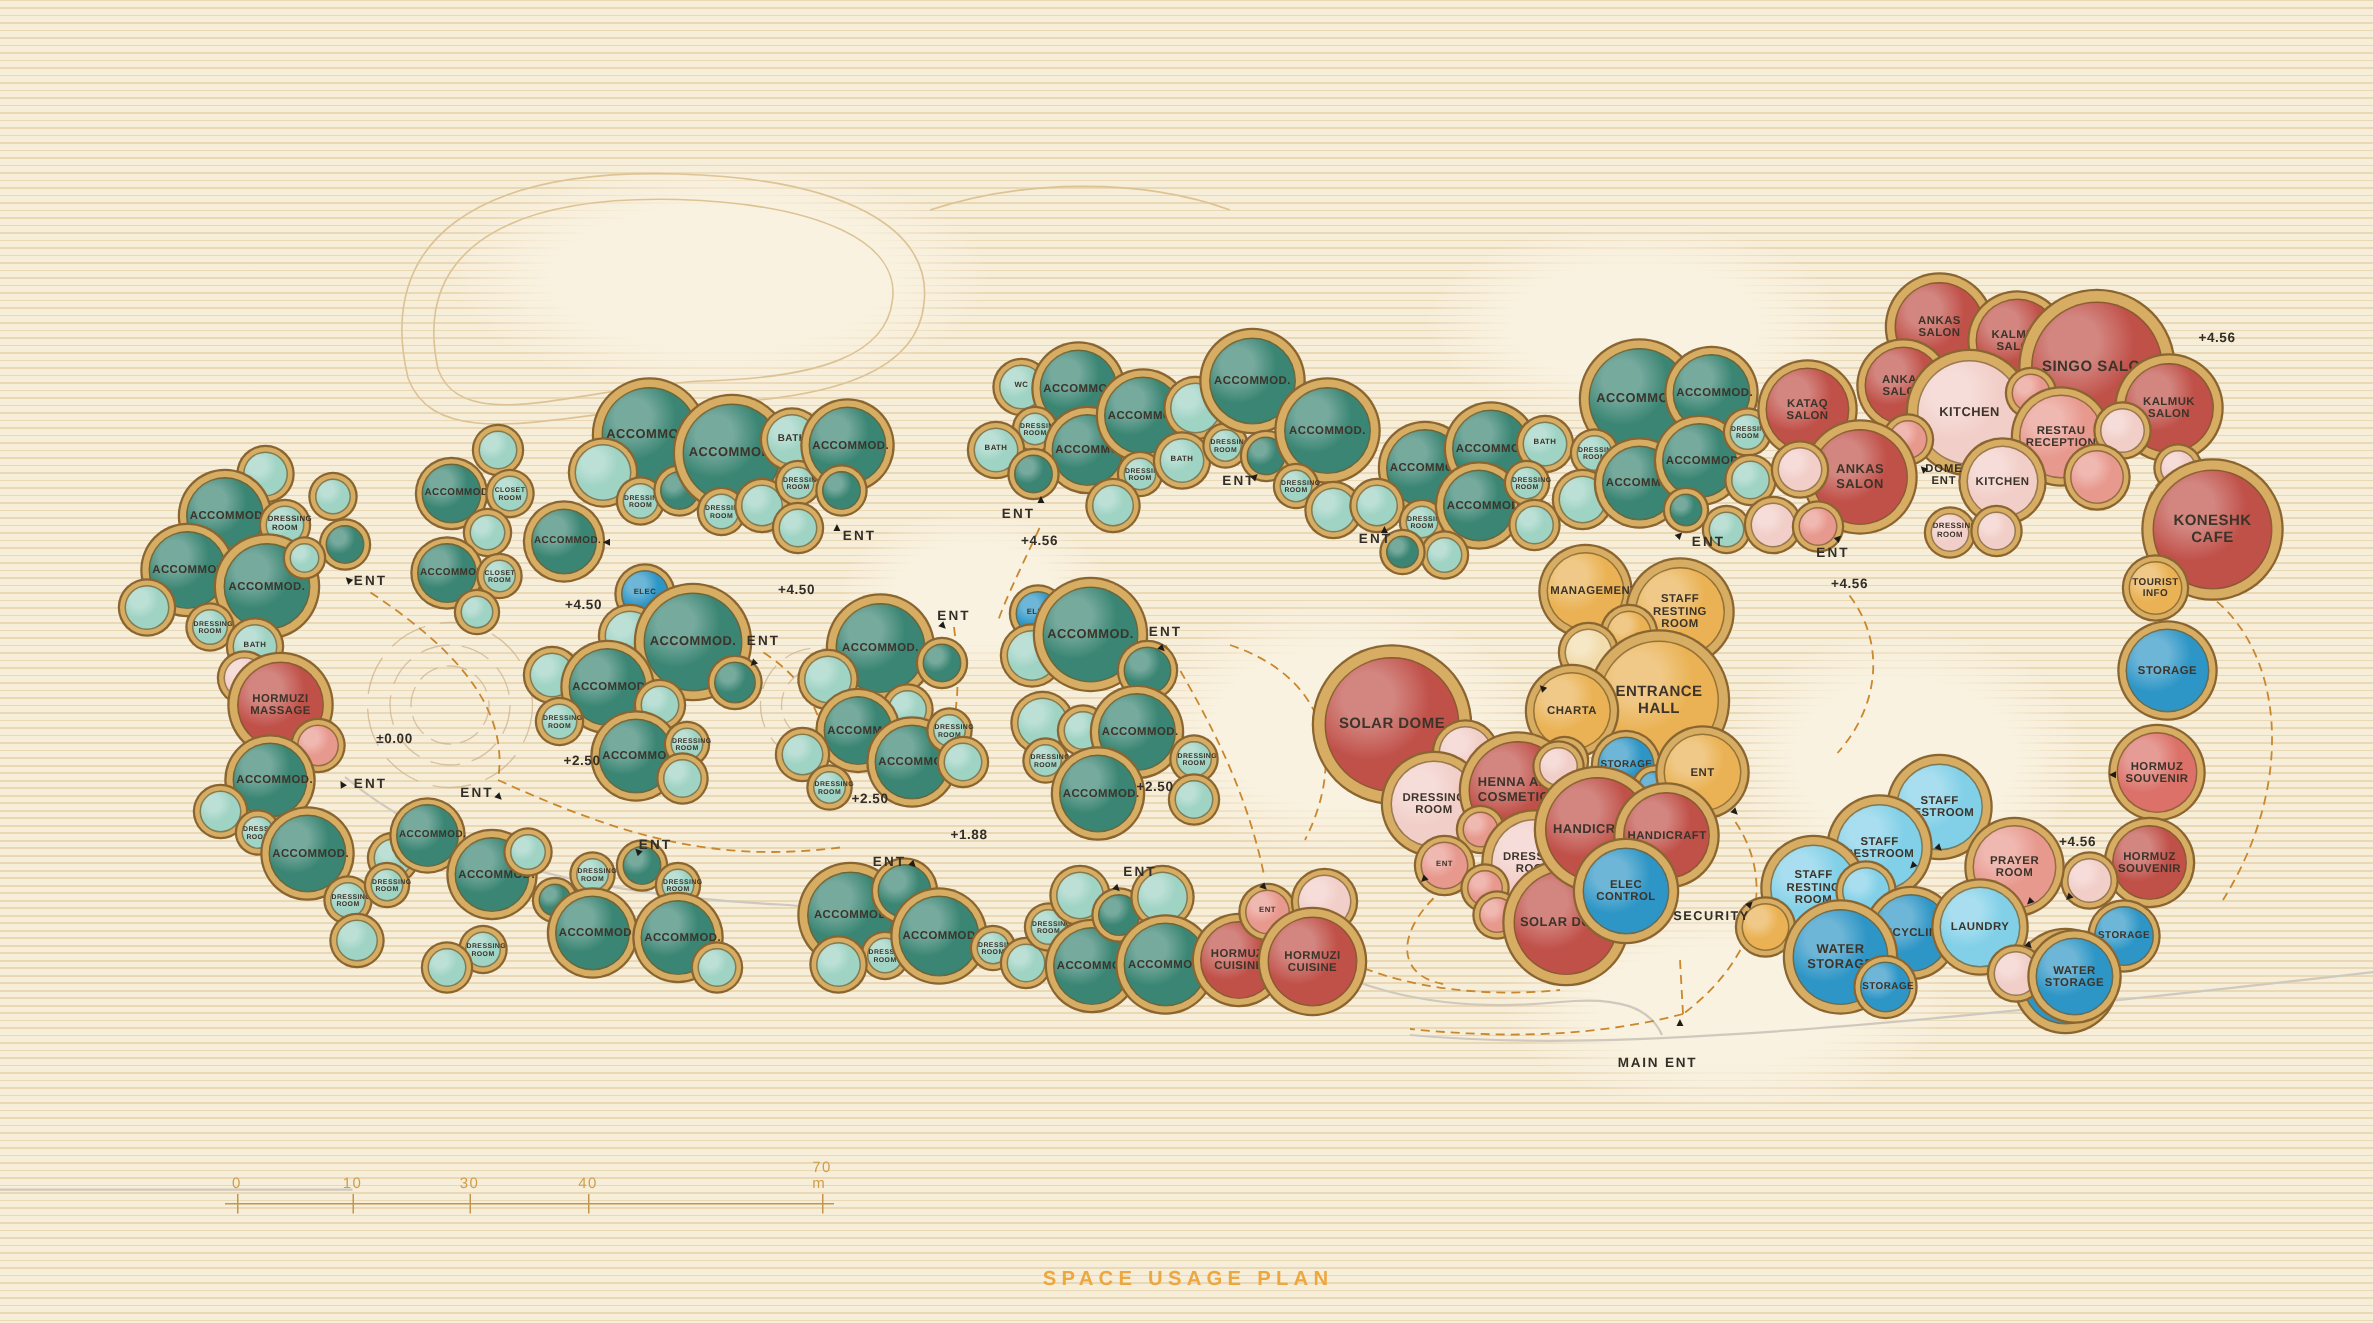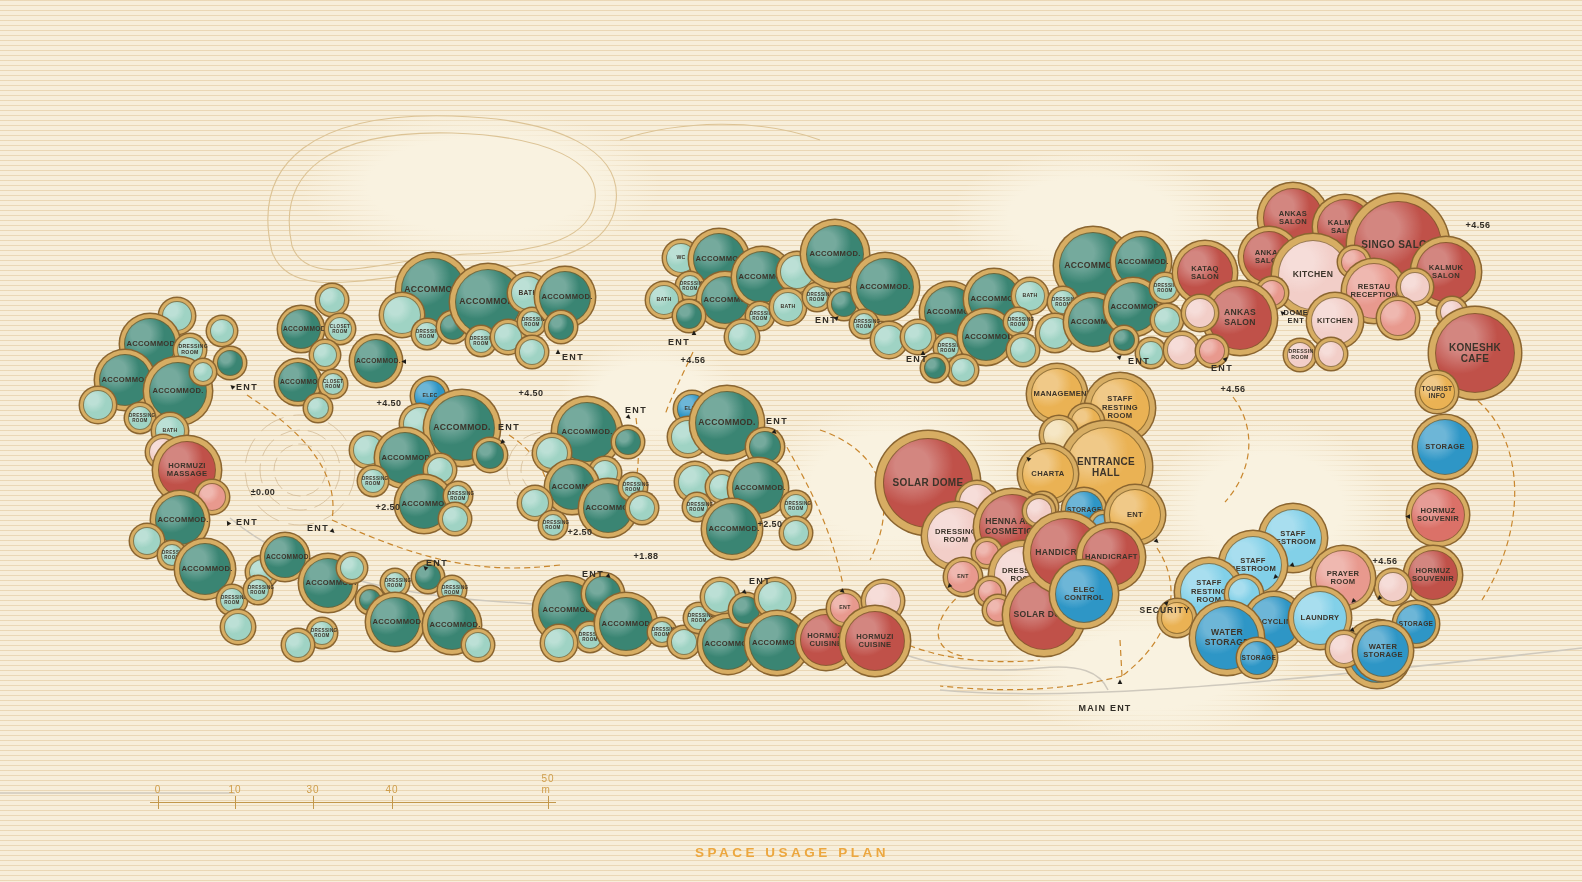"SECURITY" .ann-sec { margin-left: 24px -> none }
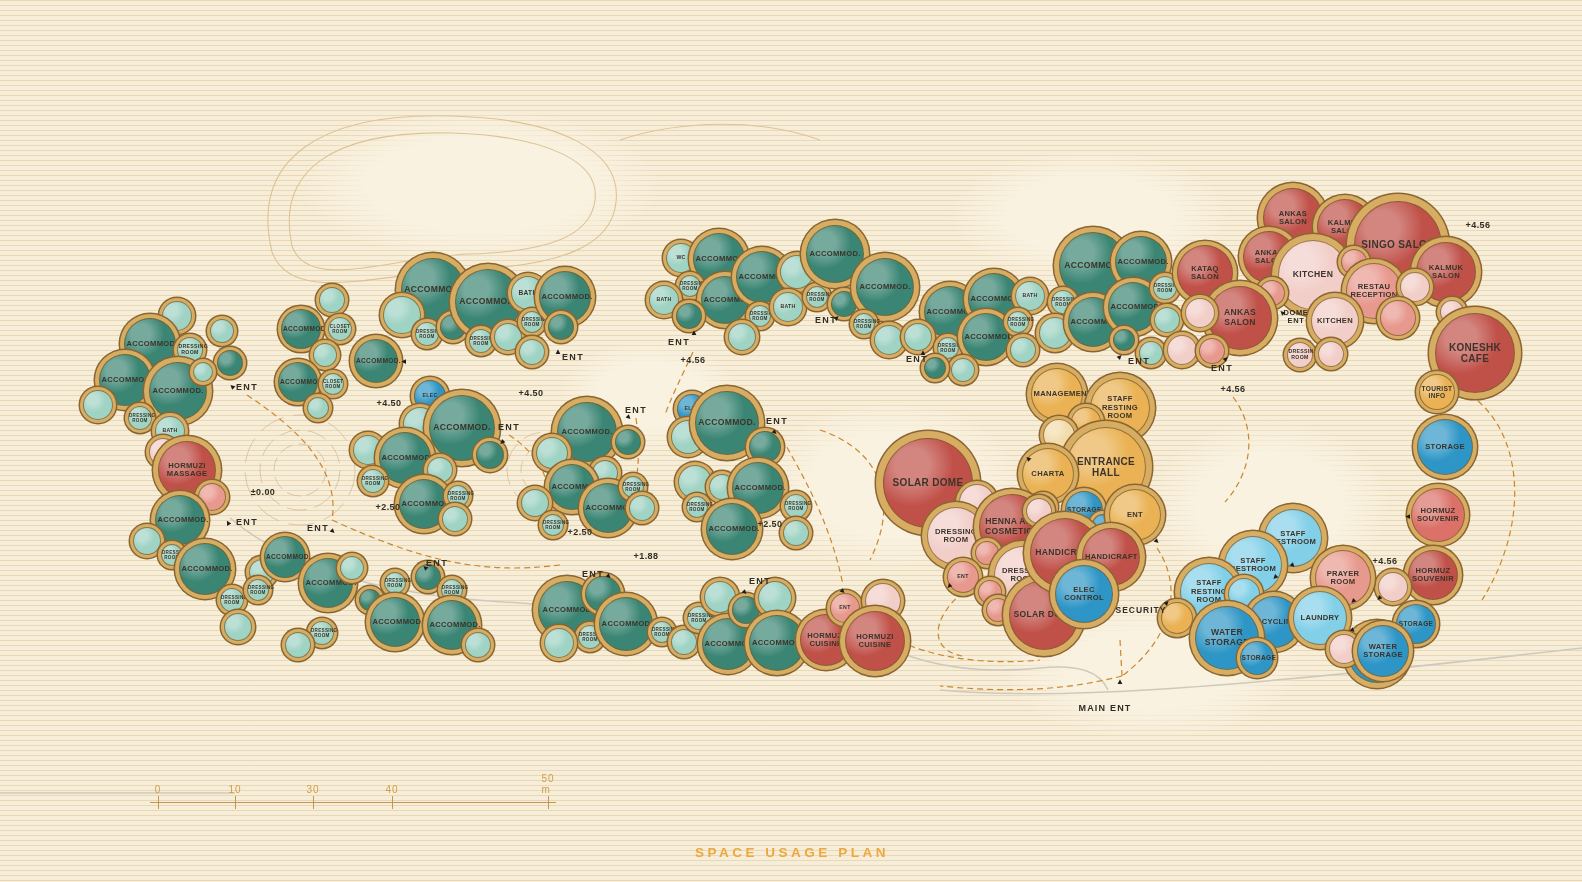"50 m" div.sb-label { text: 50 -> 70 }
